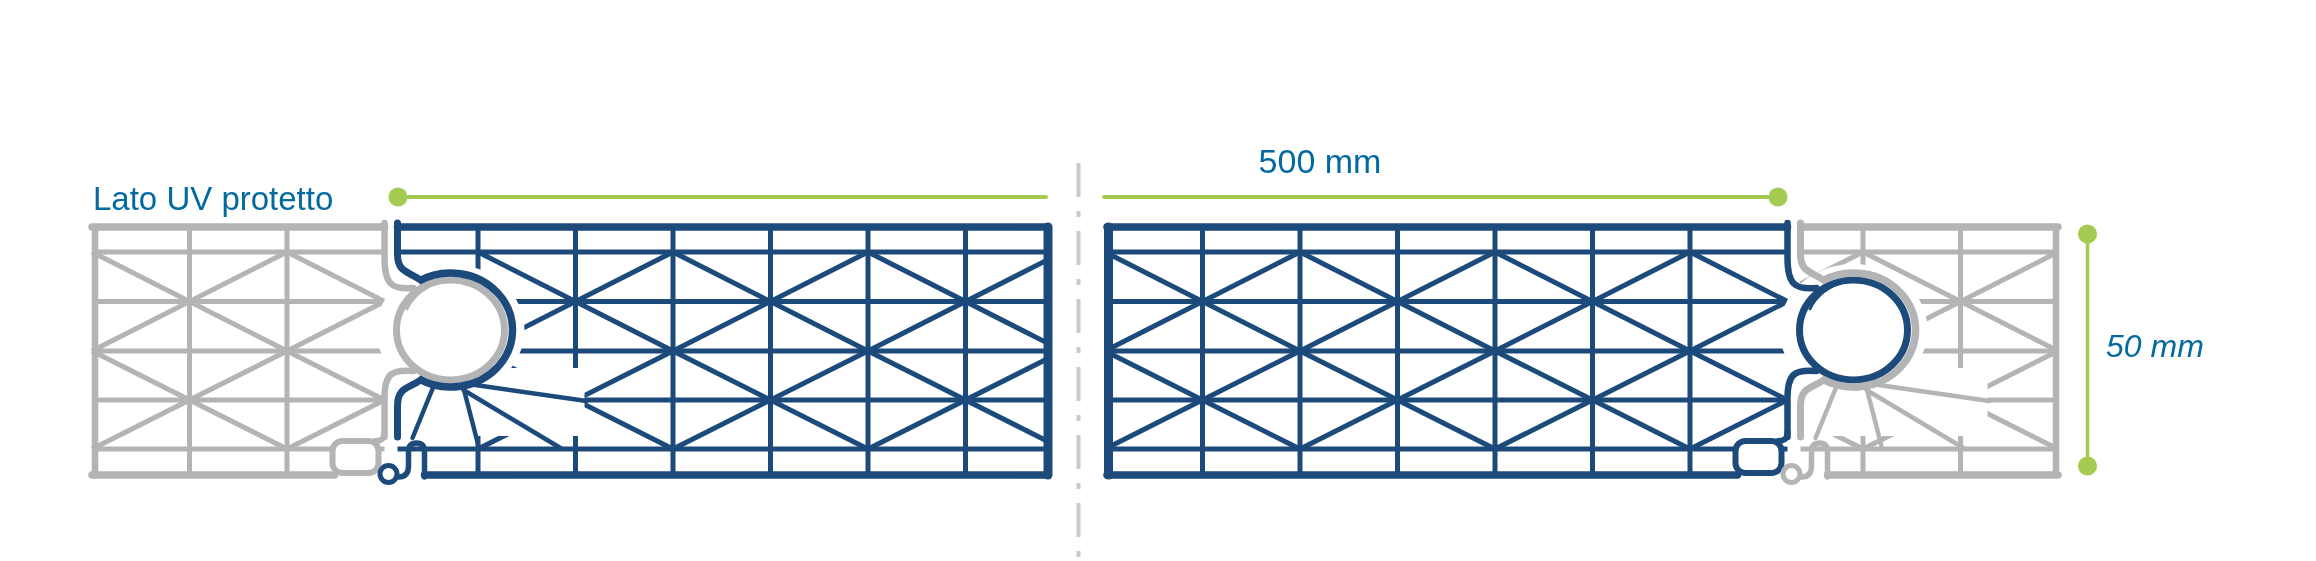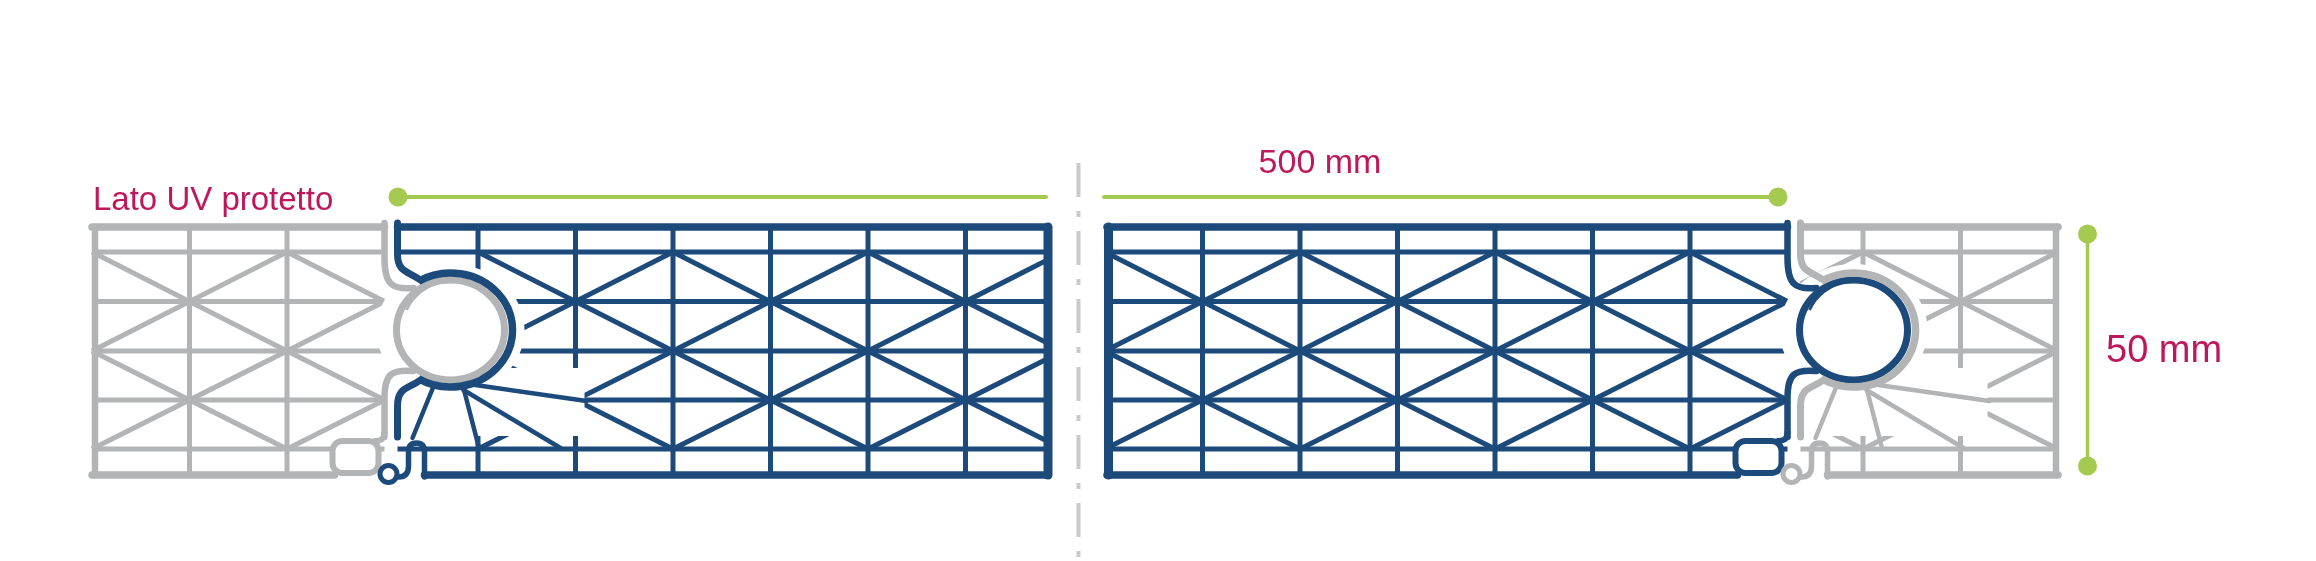"500 mm" .dim-label { color: #be185d -> #0369a1 }
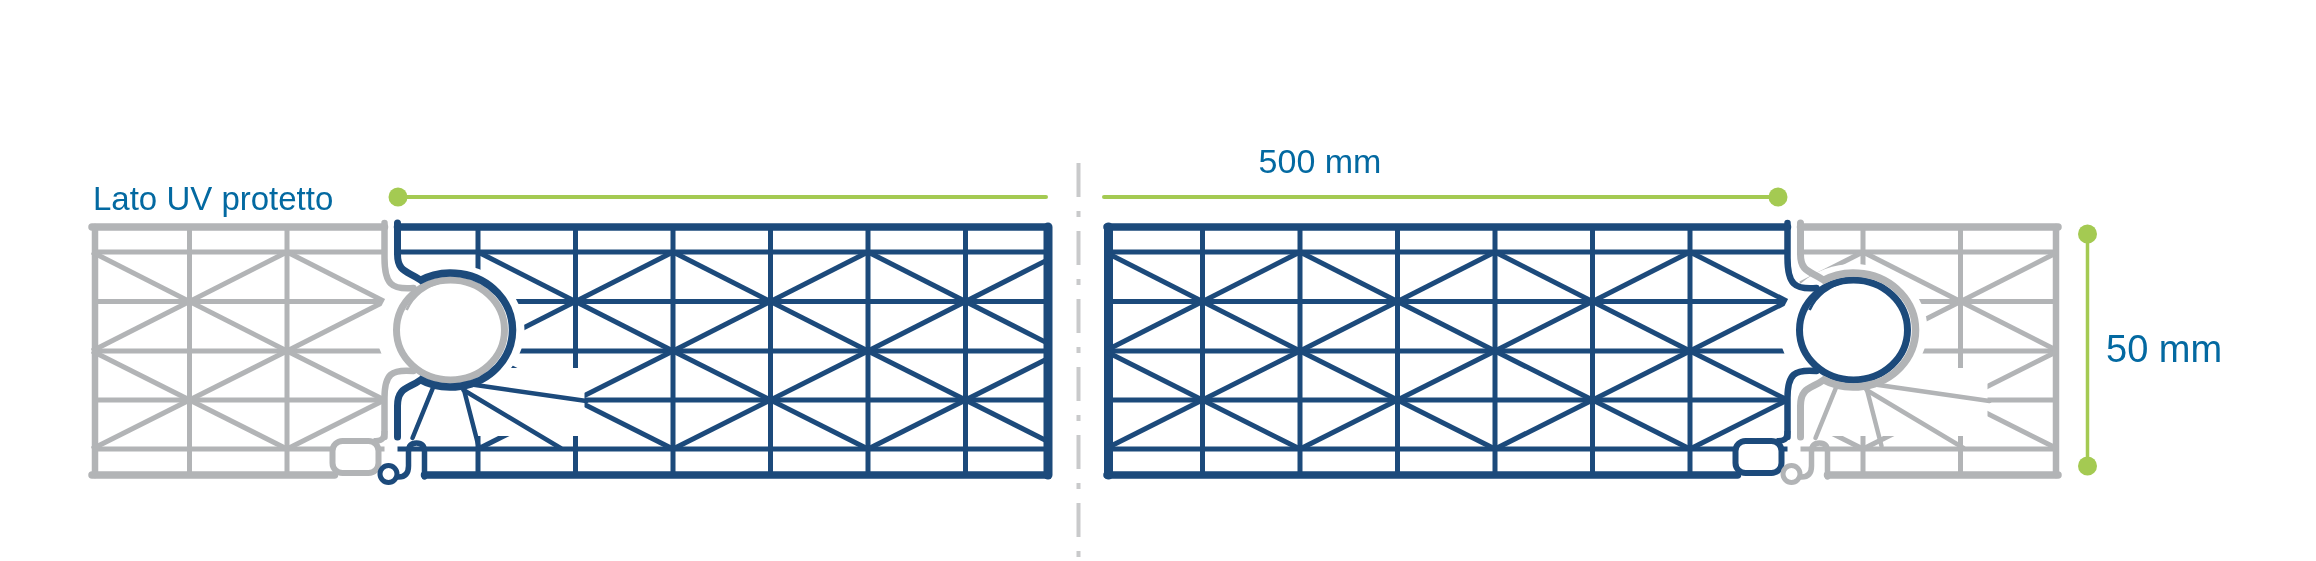"50 mm" .lbl-h { font-size: 38px -> 32px; font-style: none -> italic }
